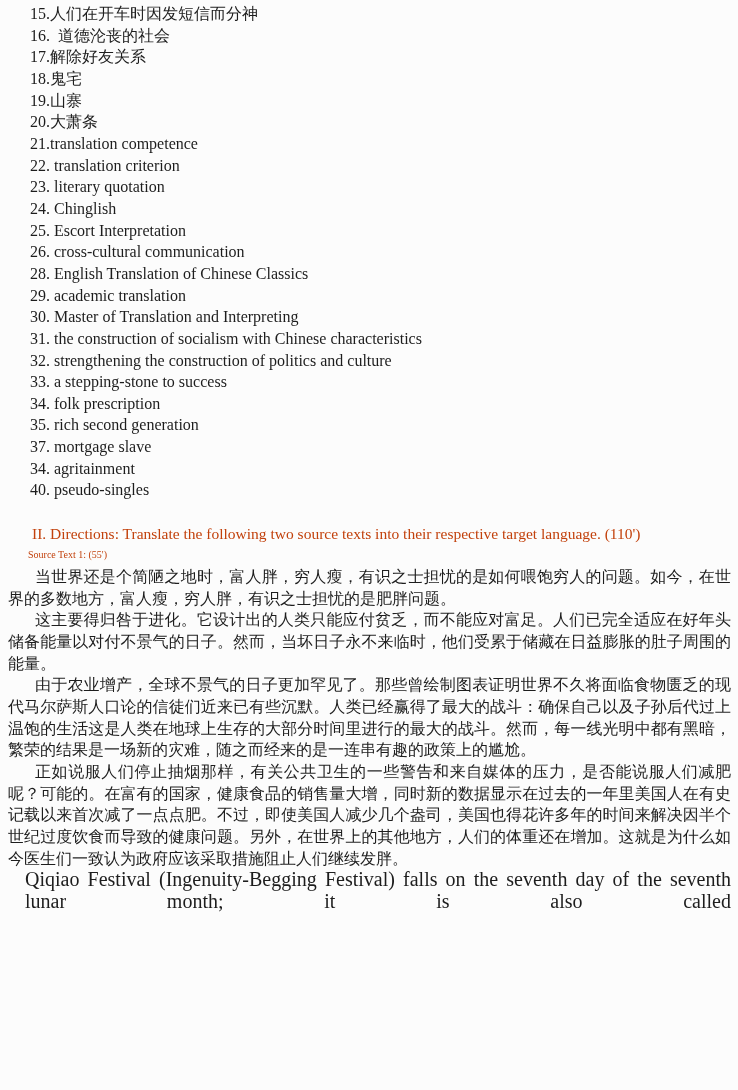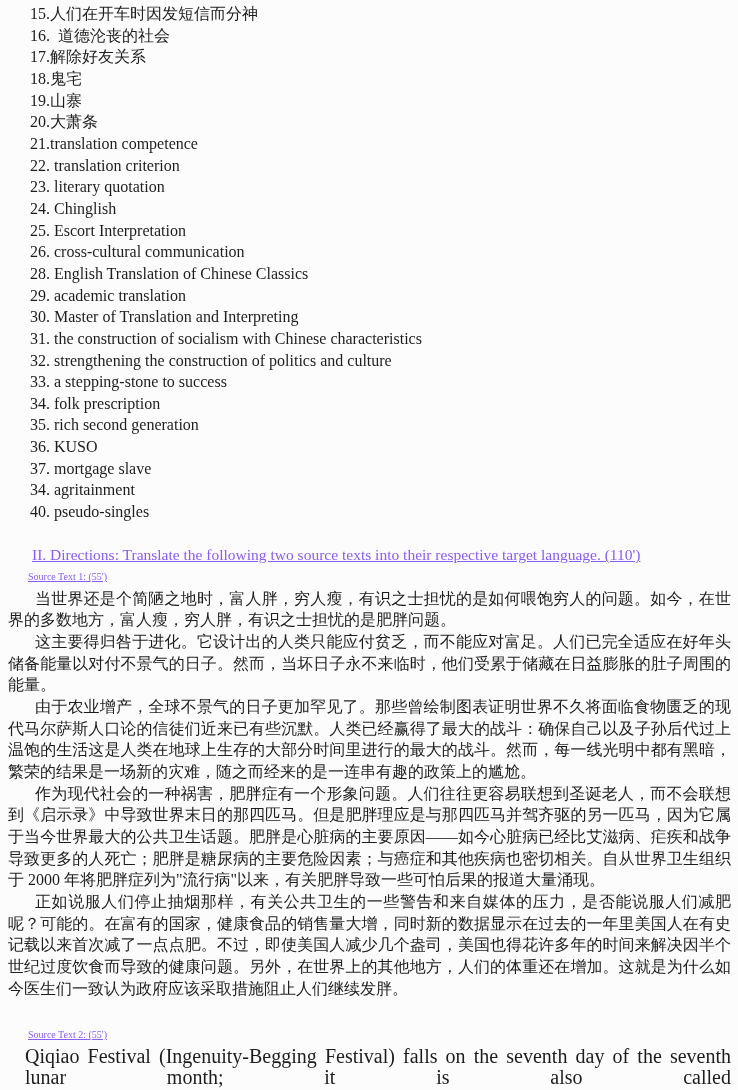"36. KUSO" div.term-item { html: <div>36. KUSO</div> -> none }
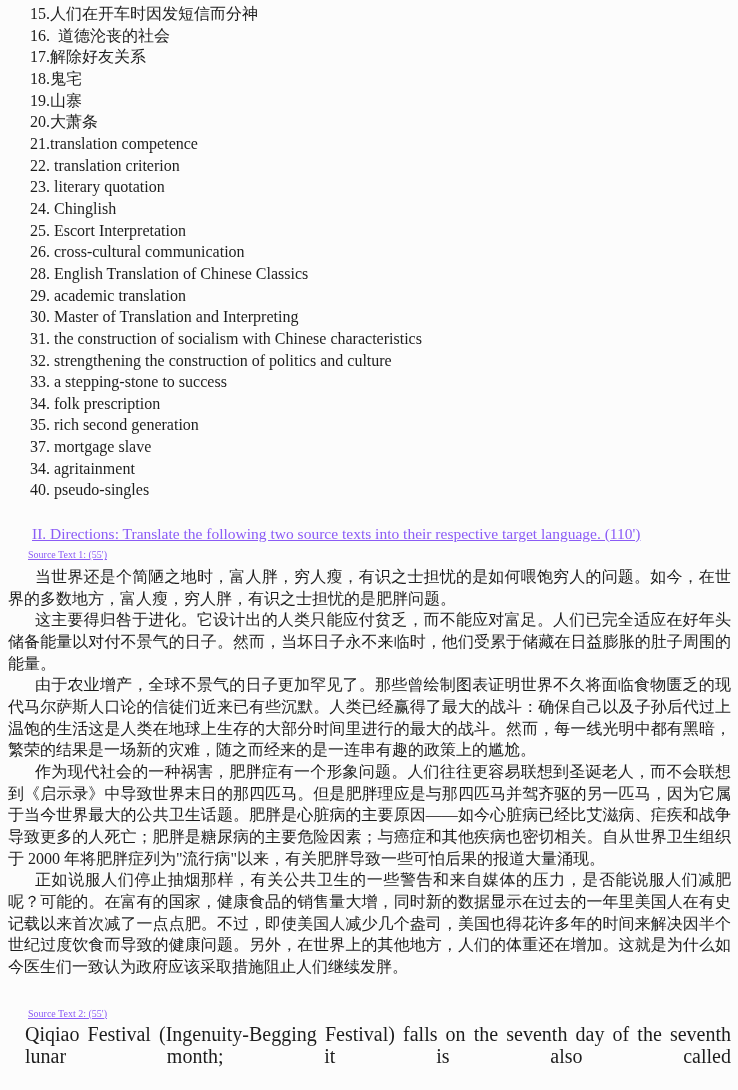"II. Directions: Translate the following" .blue { color: #8b5cf6 -> #c2410c; text-decoration: underline -> none }
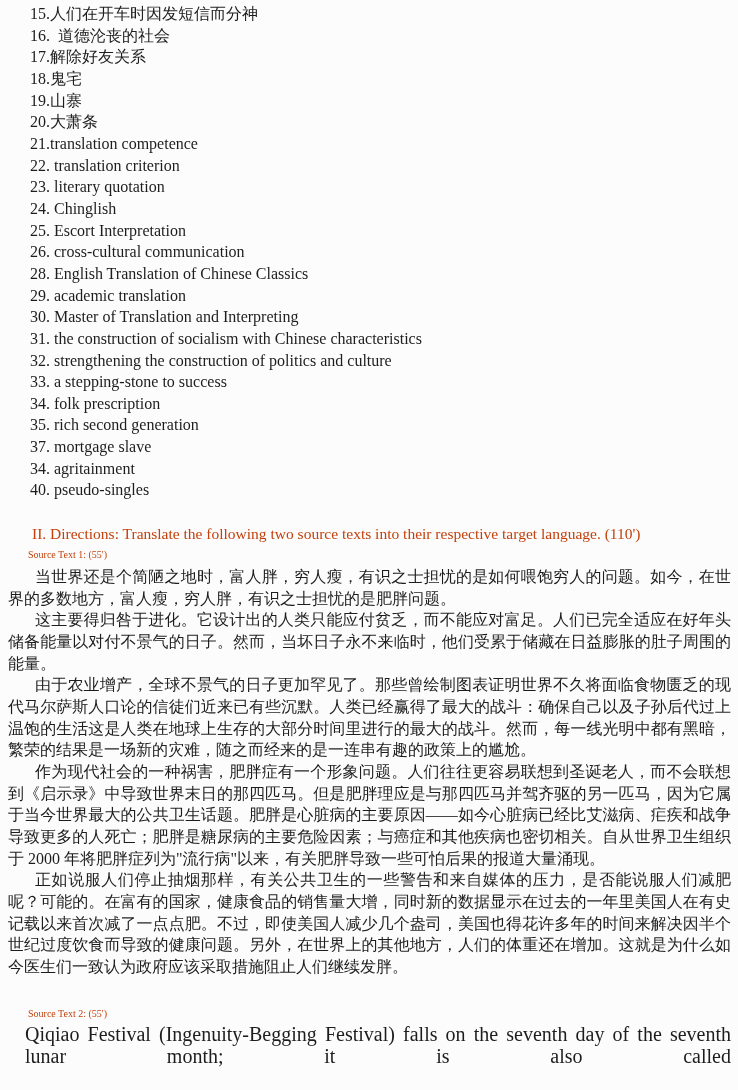"作为现代社会的一种祸害，肥胖症有一个形象问题。人们往往更容易联想到圣诞老人，而不" p.cn-para { html: <p>作为现代社会的一种祸害，肥胖症有一个形象问题。人们往往更容易联想到圣诞老人，而不会联想到《启示录》中导致世界末日的那四匹马。但是肥胖理应是与那四匹马并驾齐驱的另一匹马，因为它属于当今世界最大的公共卫生话题。肥胖是心脏病的主要原因——如今心脏病已经比艾滋病、疟疾和战争导致更多的人死亡；肥胖是糖尿病的主要危险因素；与癌症和其他疾病也密切相关。自从世界卫生组织于 2000 年将肥胖症列为"流行病"以来，有关肥胖导致一些可怕后果的报道大量涌现。</p> -> none }
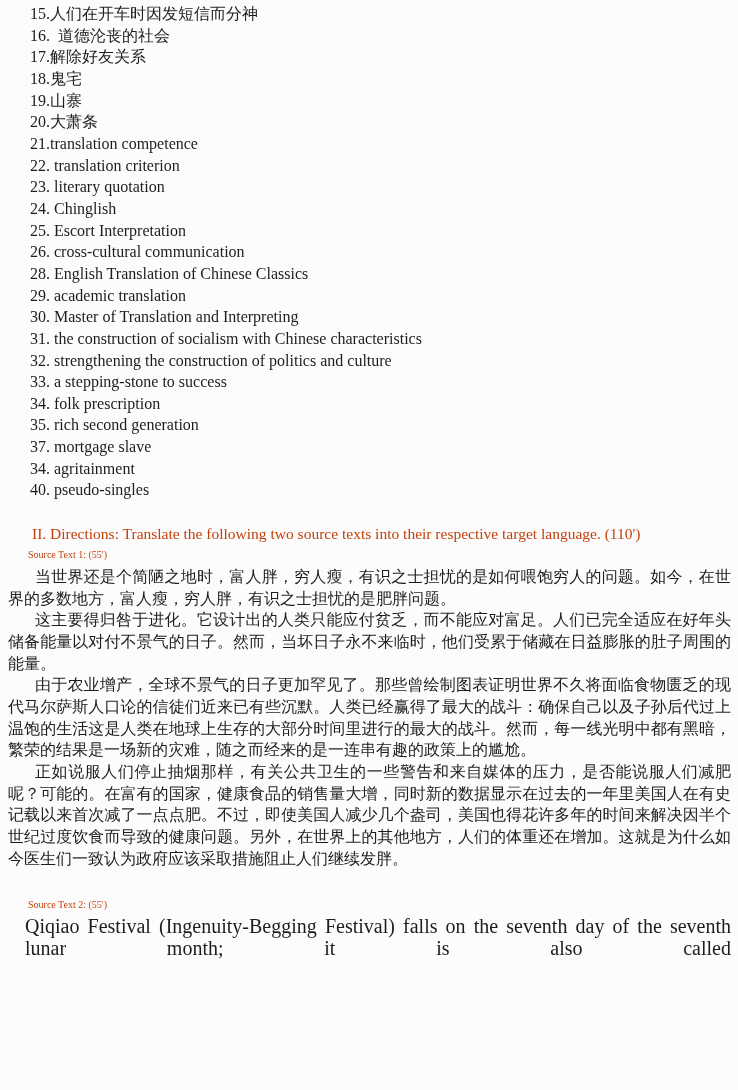"Source Text 2: (55')" div.st-label { html: <div>Source Text 2: (55')</div> -> none }
